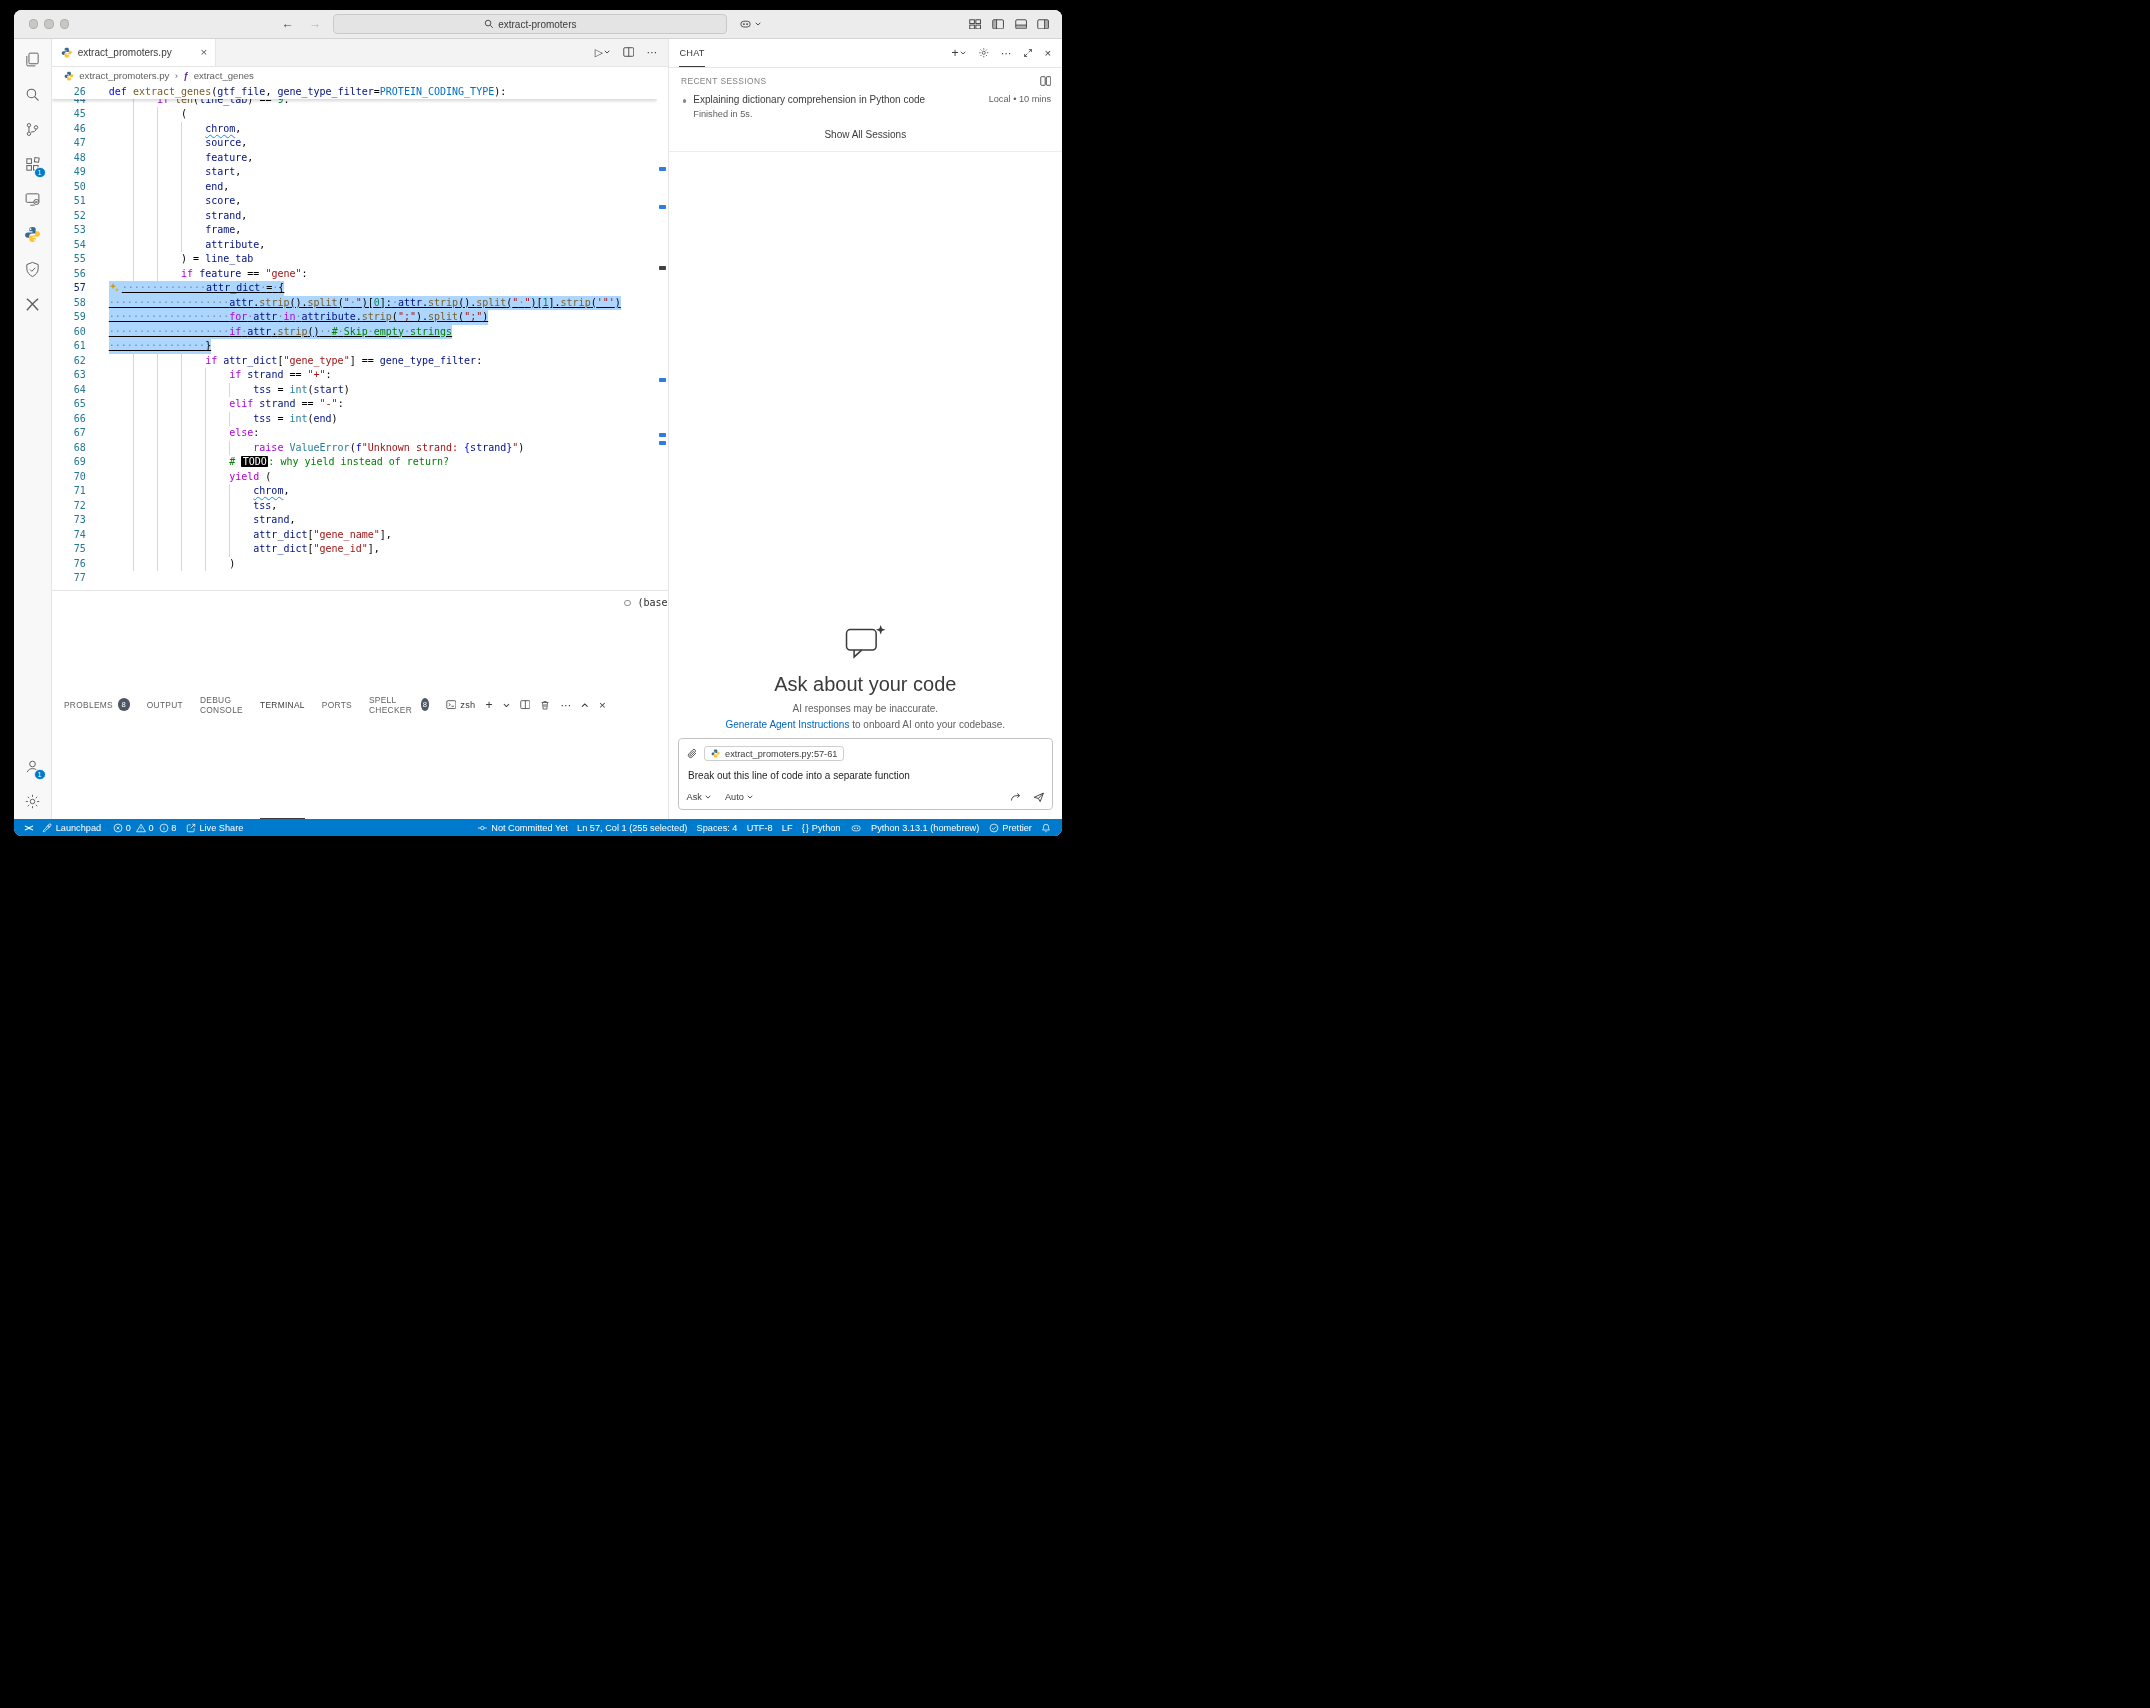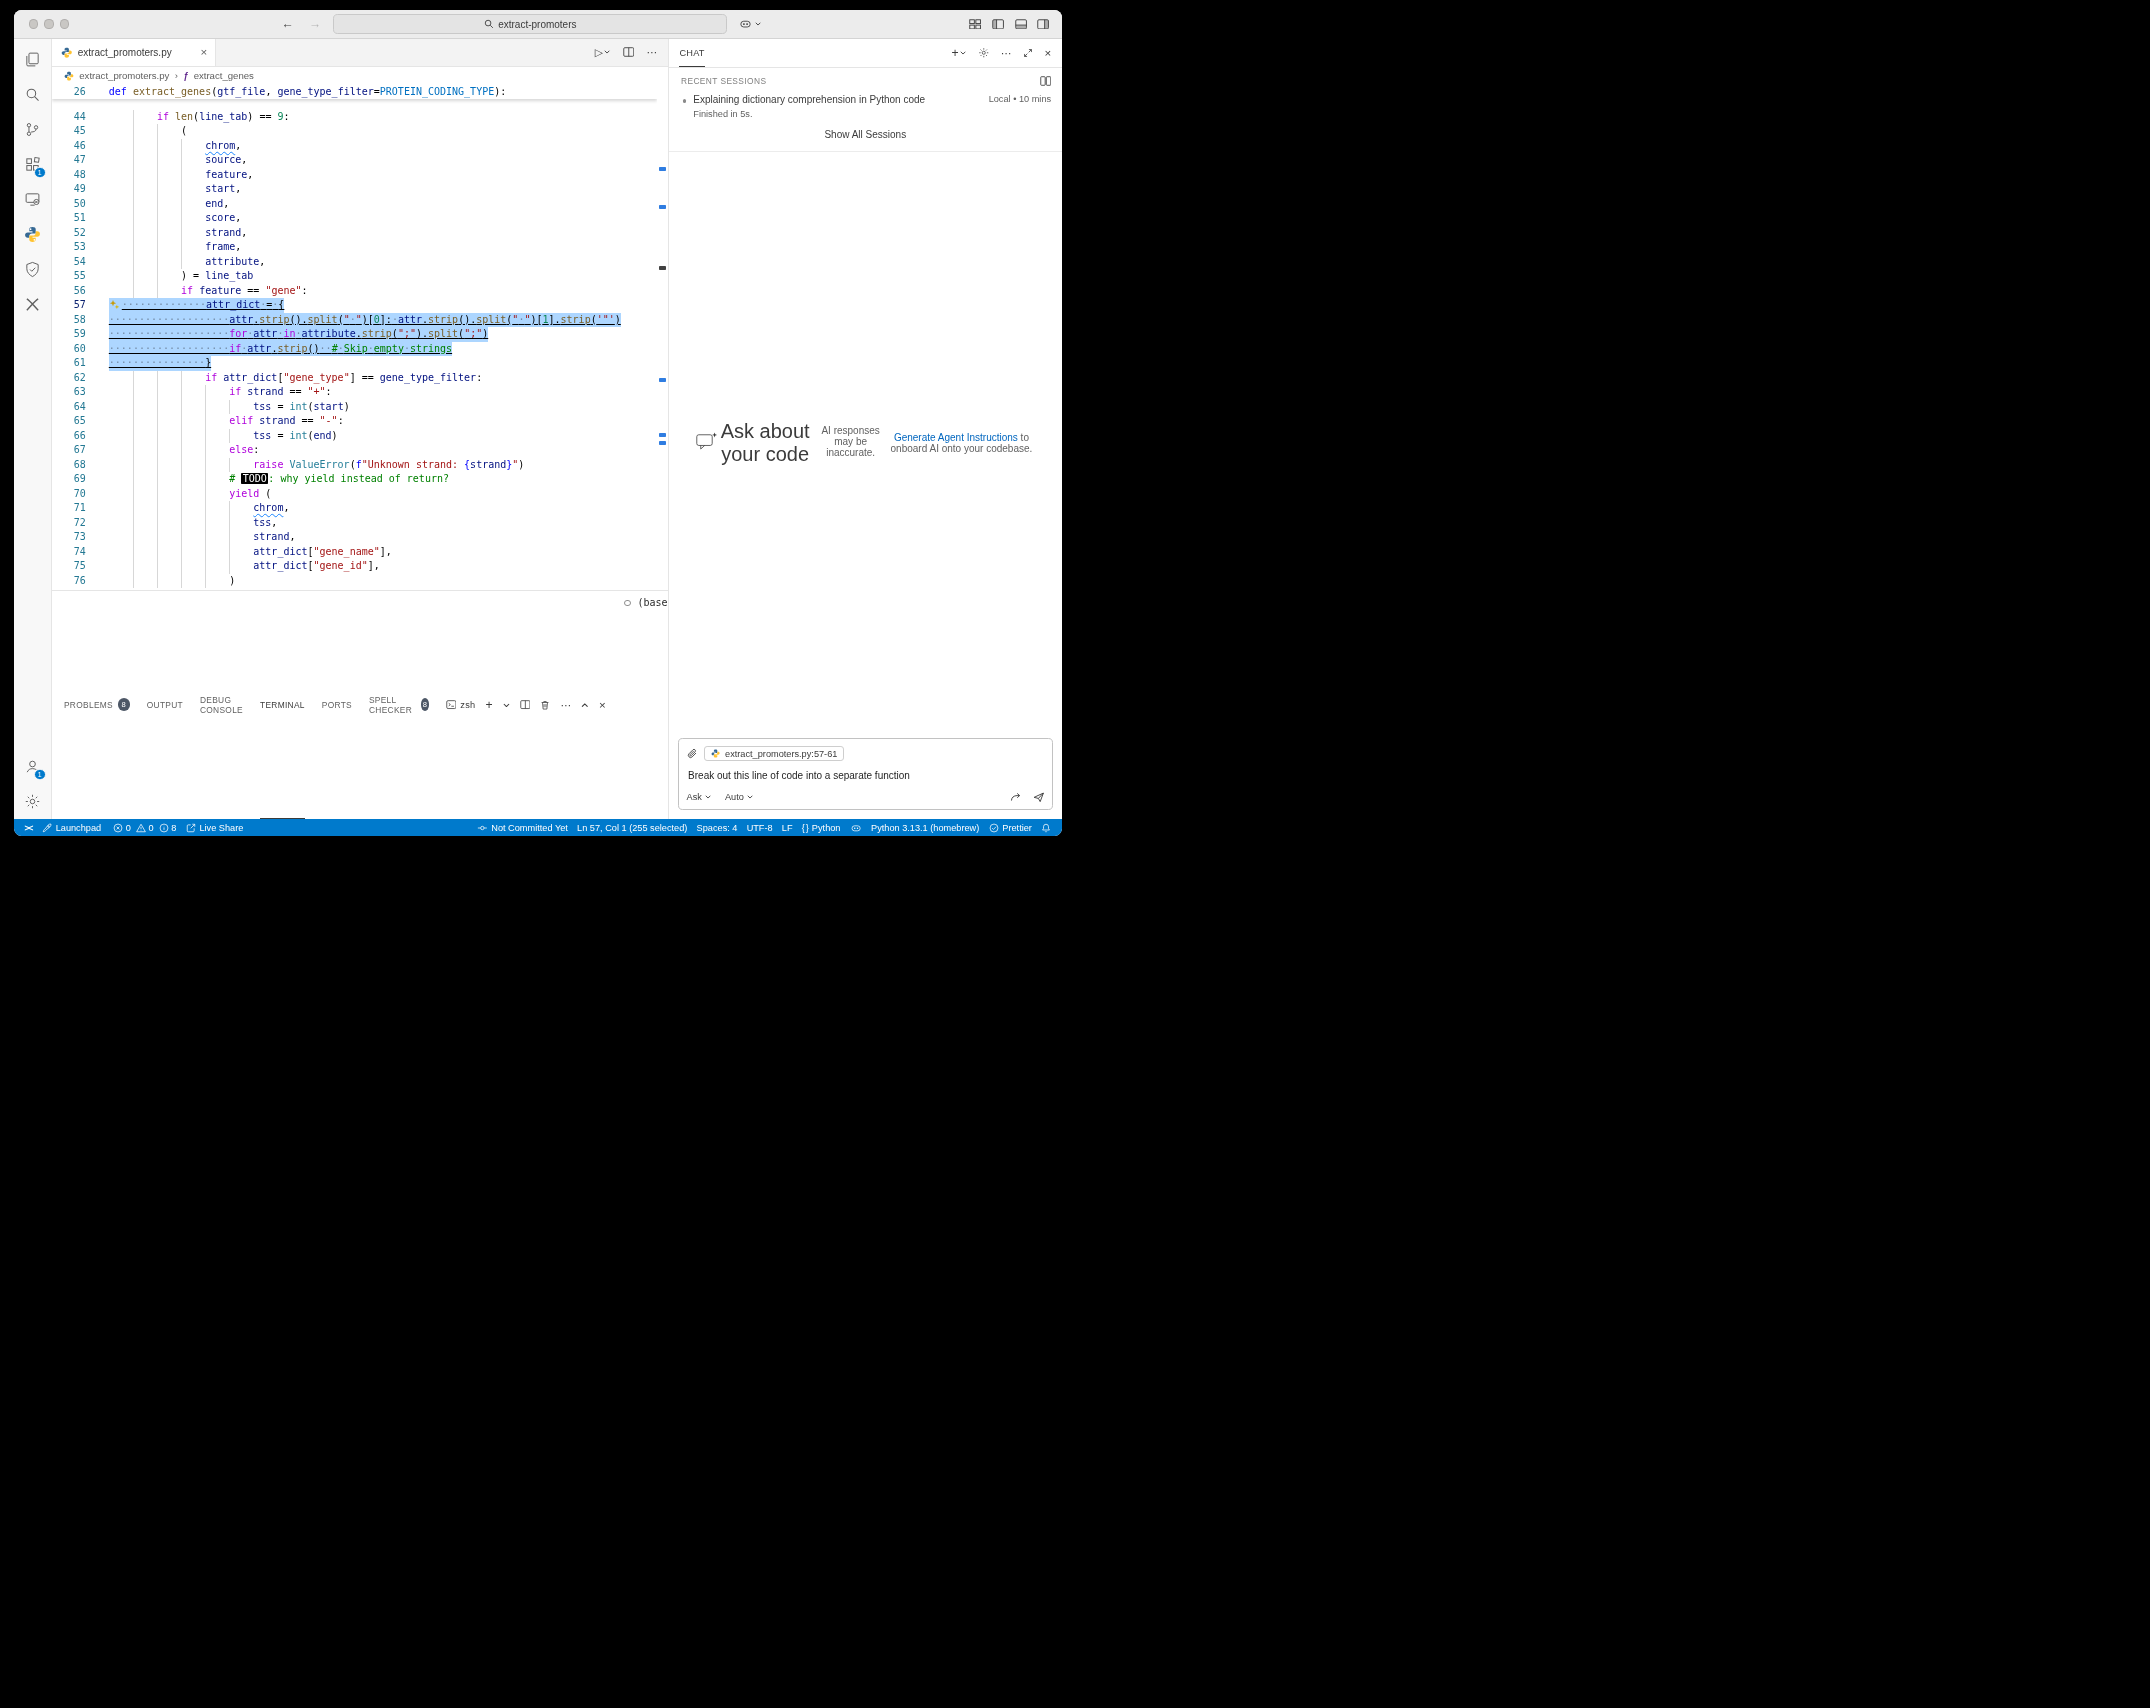"45" .lines { top: 25px -> 8px }
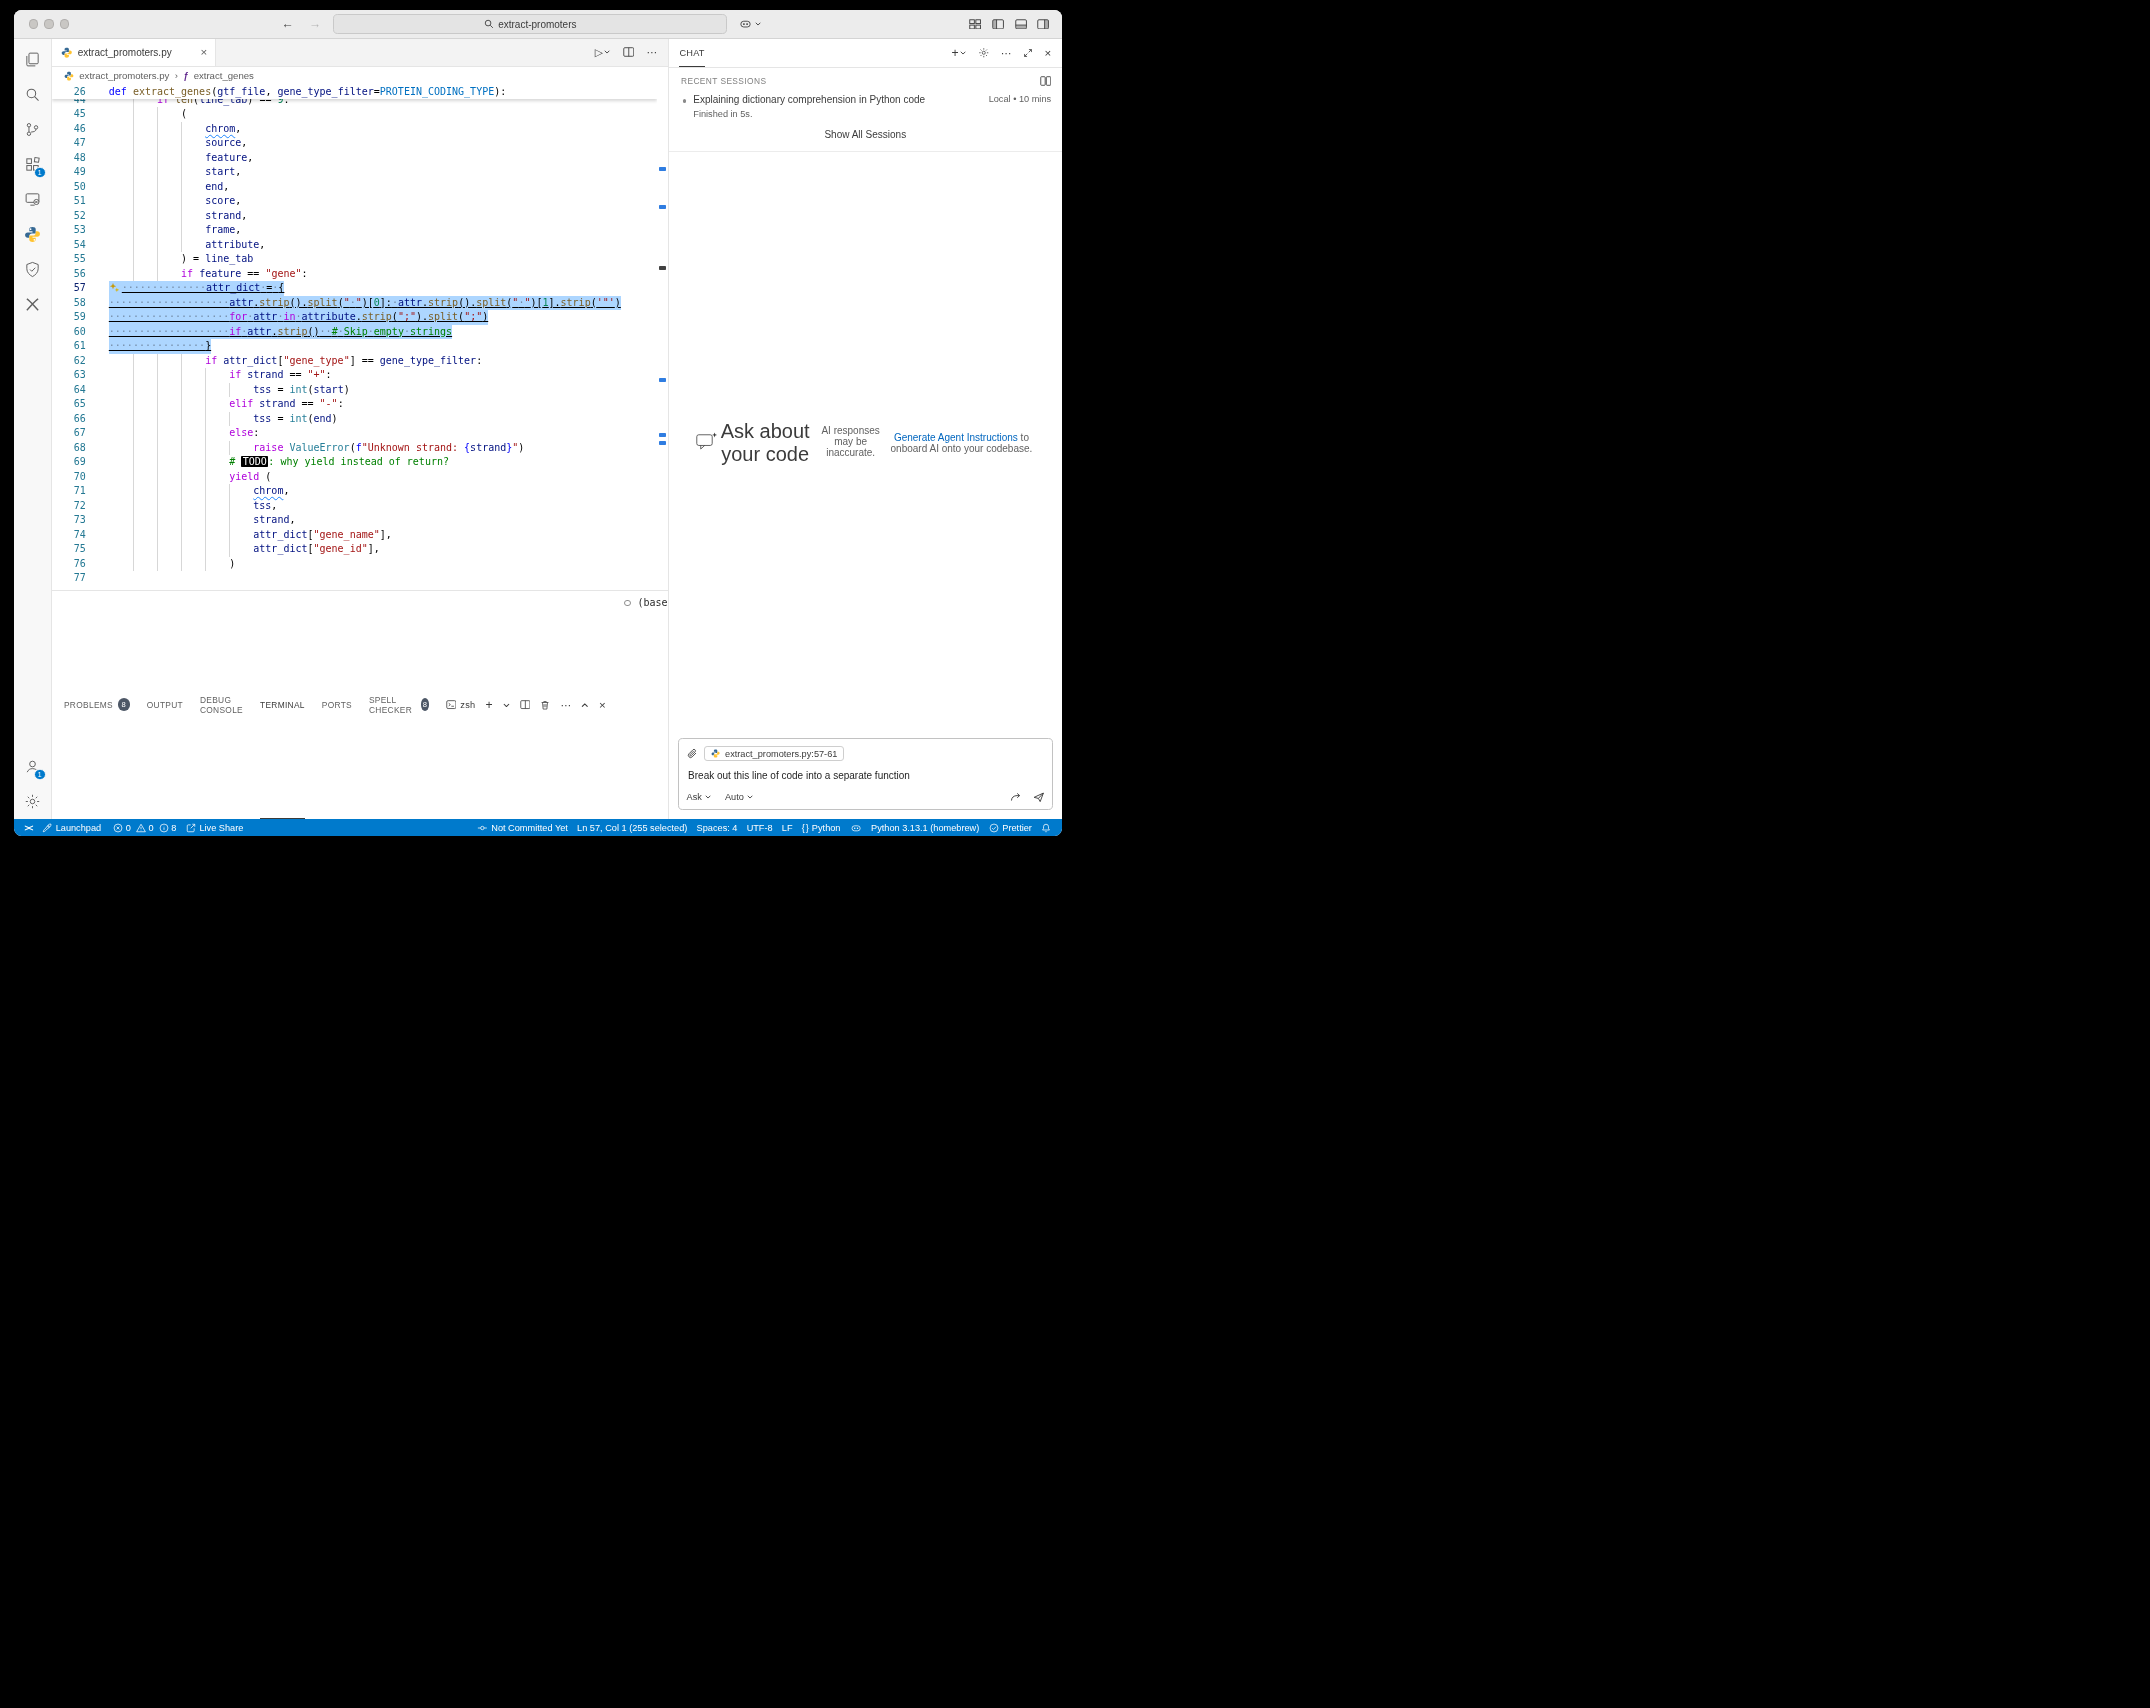"Ask about your code" .chat-empty { flex-direction: row -> column; justify-content: space-between -> flex-end }
